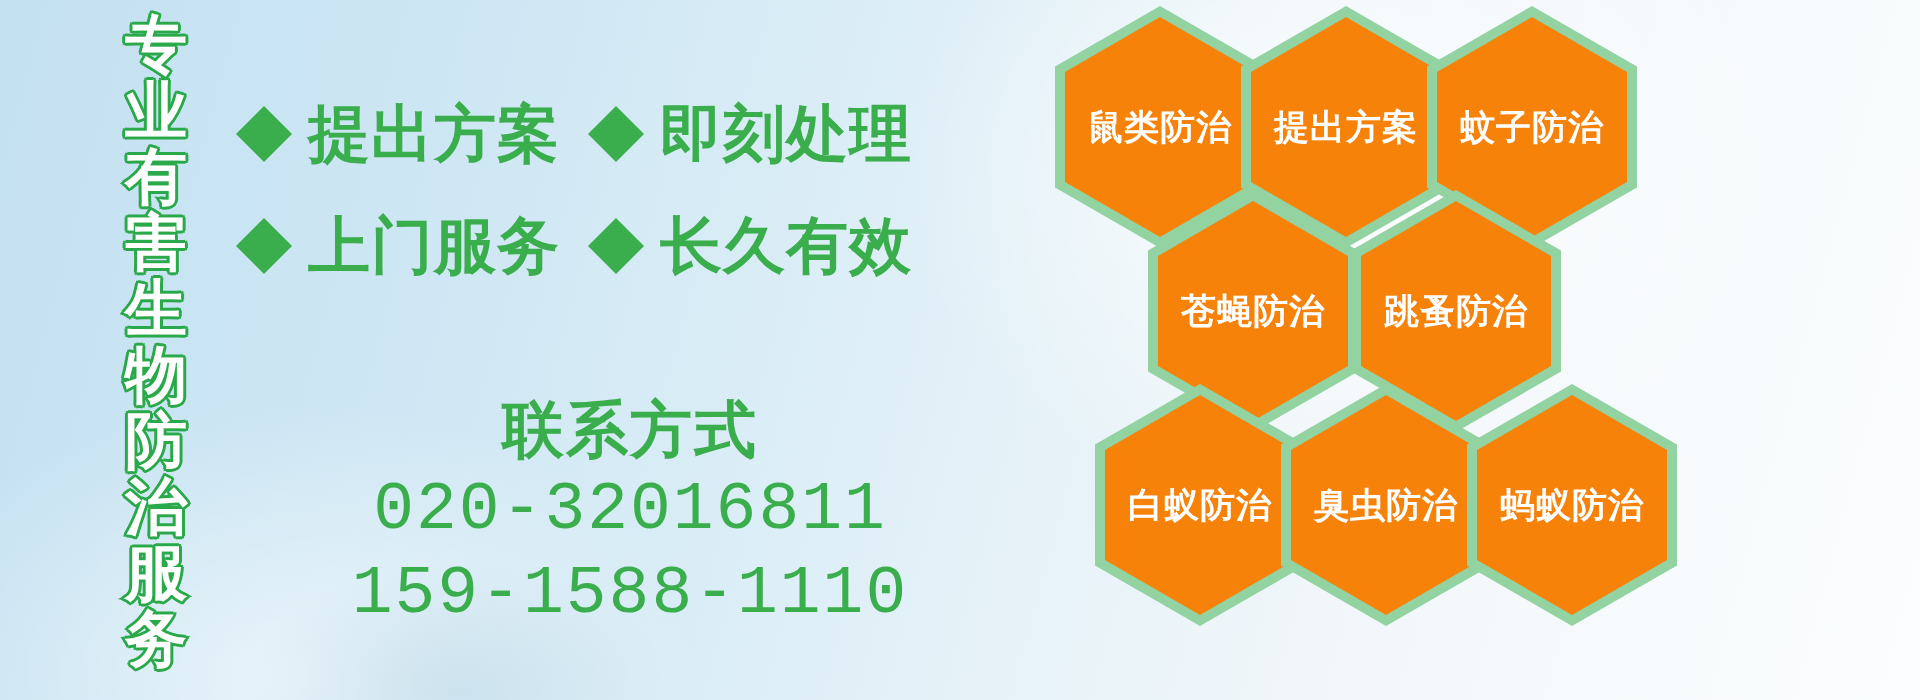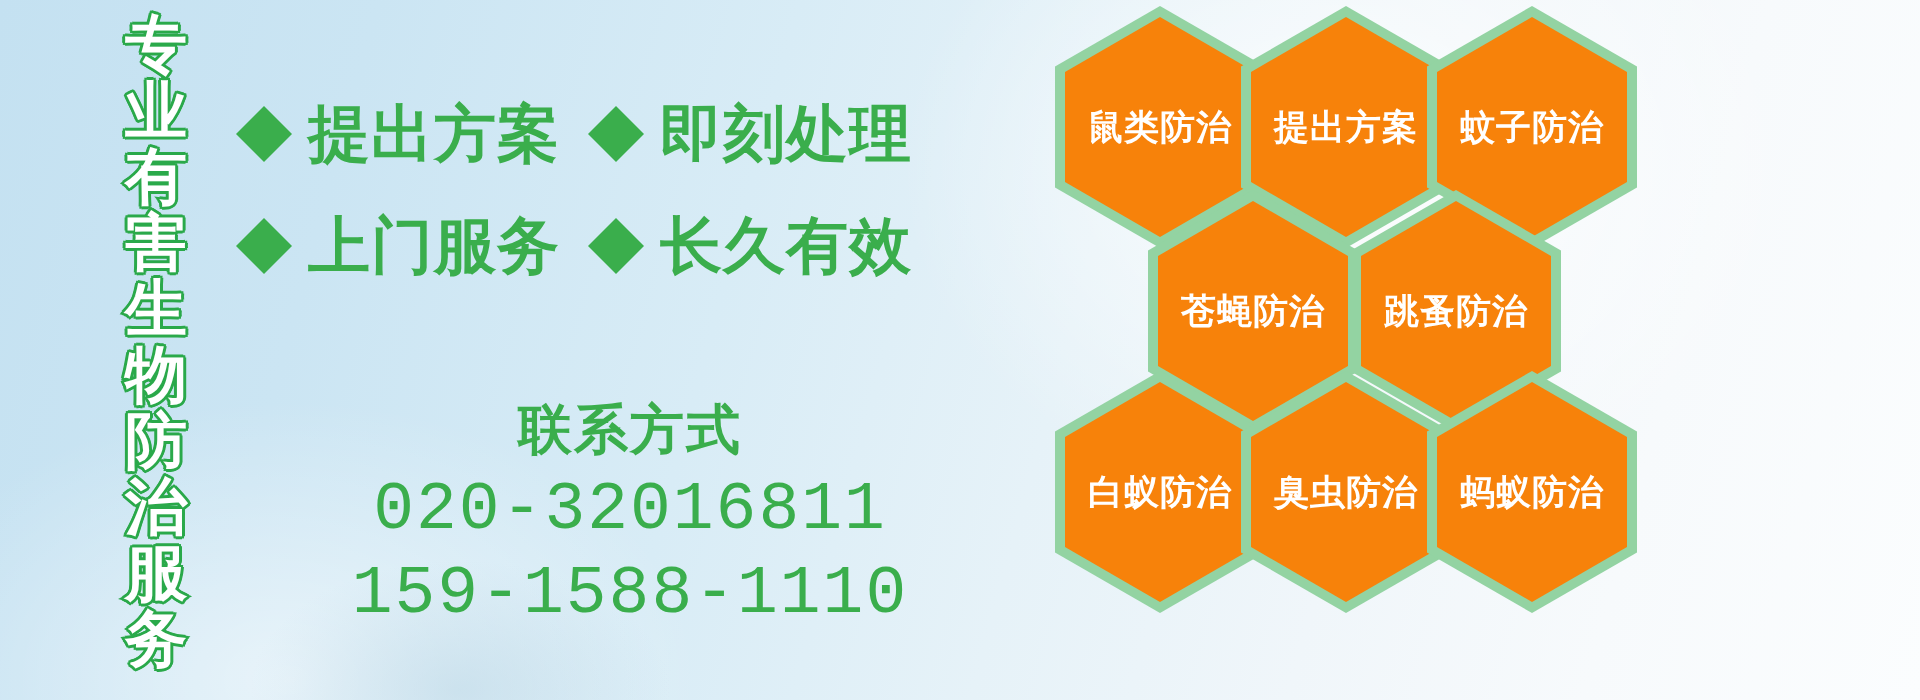"联系方式" .contact-title { font-size: 54px -> 62px }
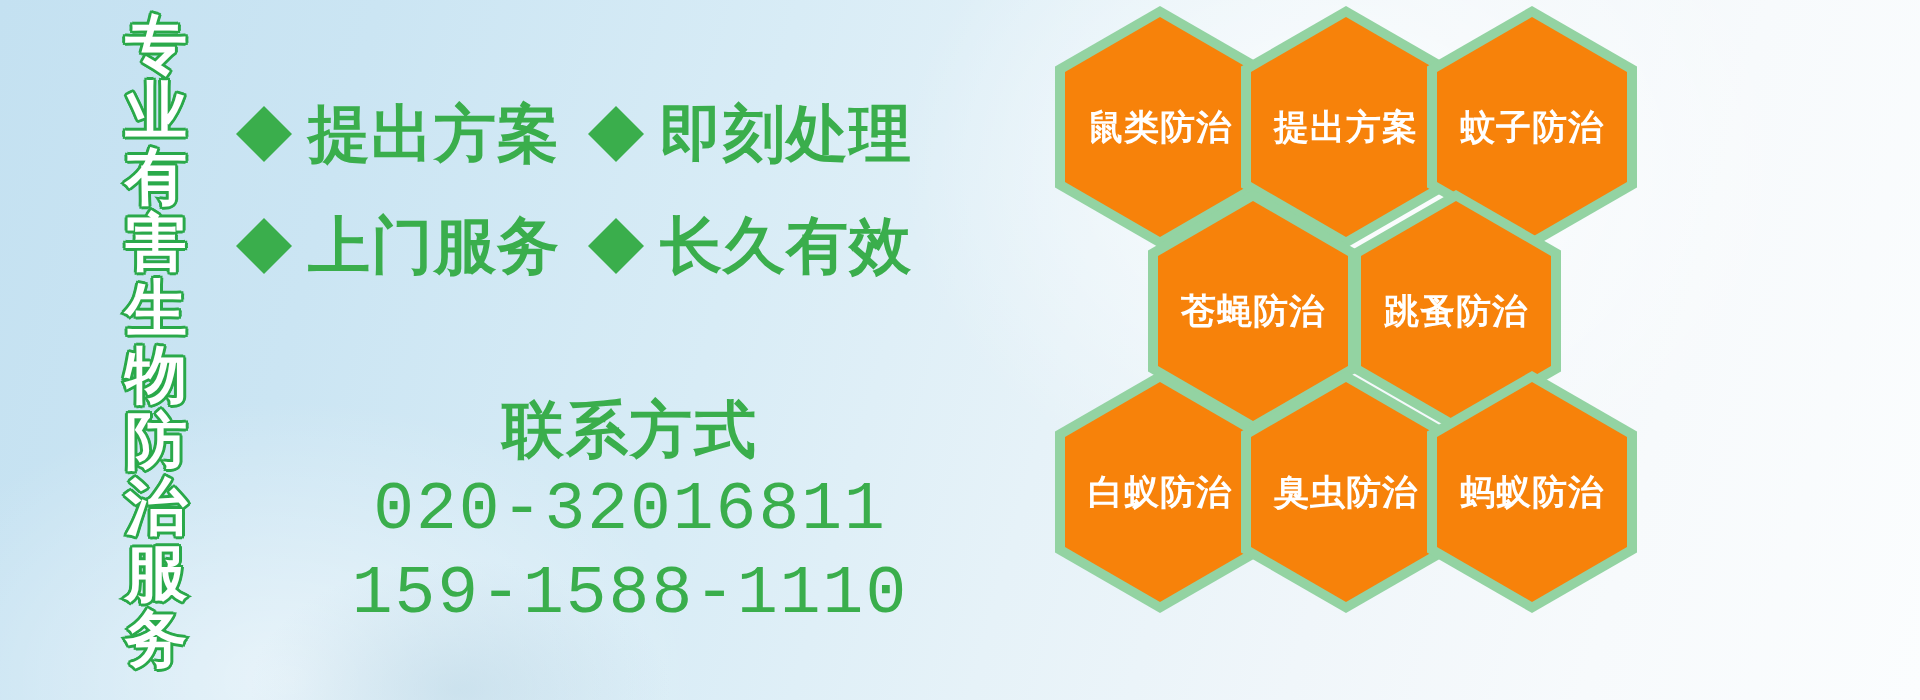"白蚁防治" .hex.r3 { margin-left: none -> 40px; top: 371px -> 384px }
